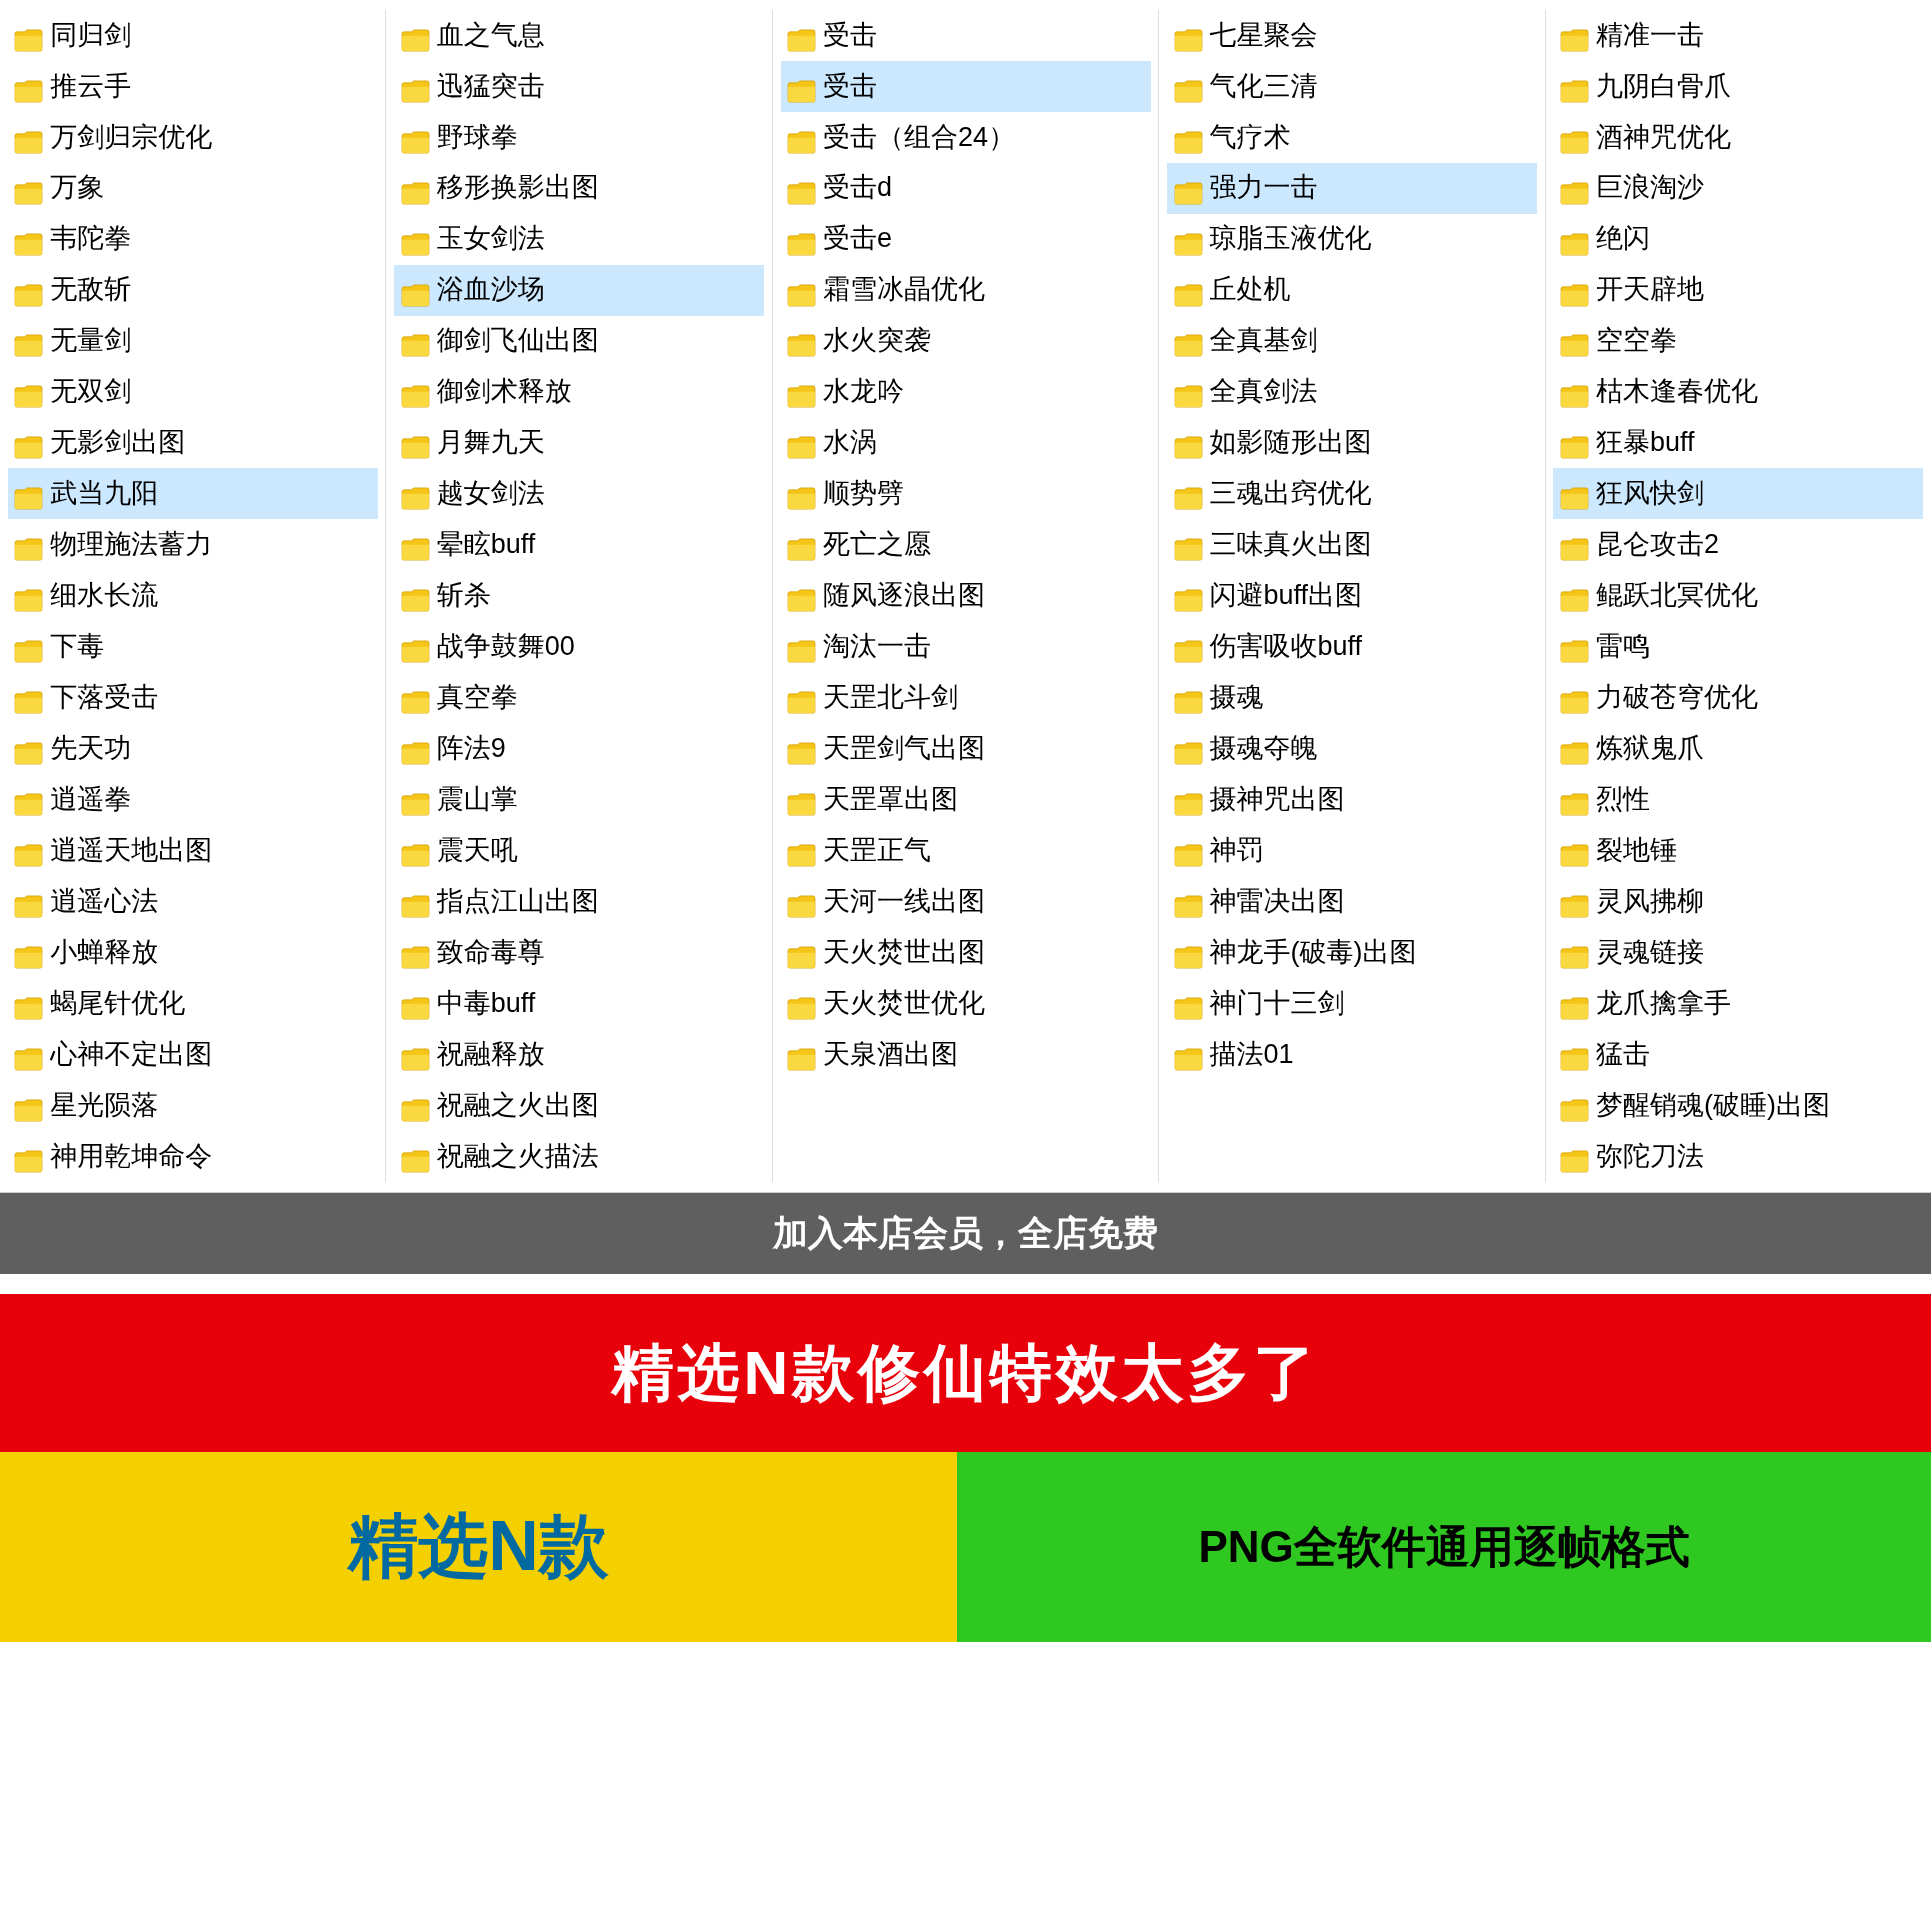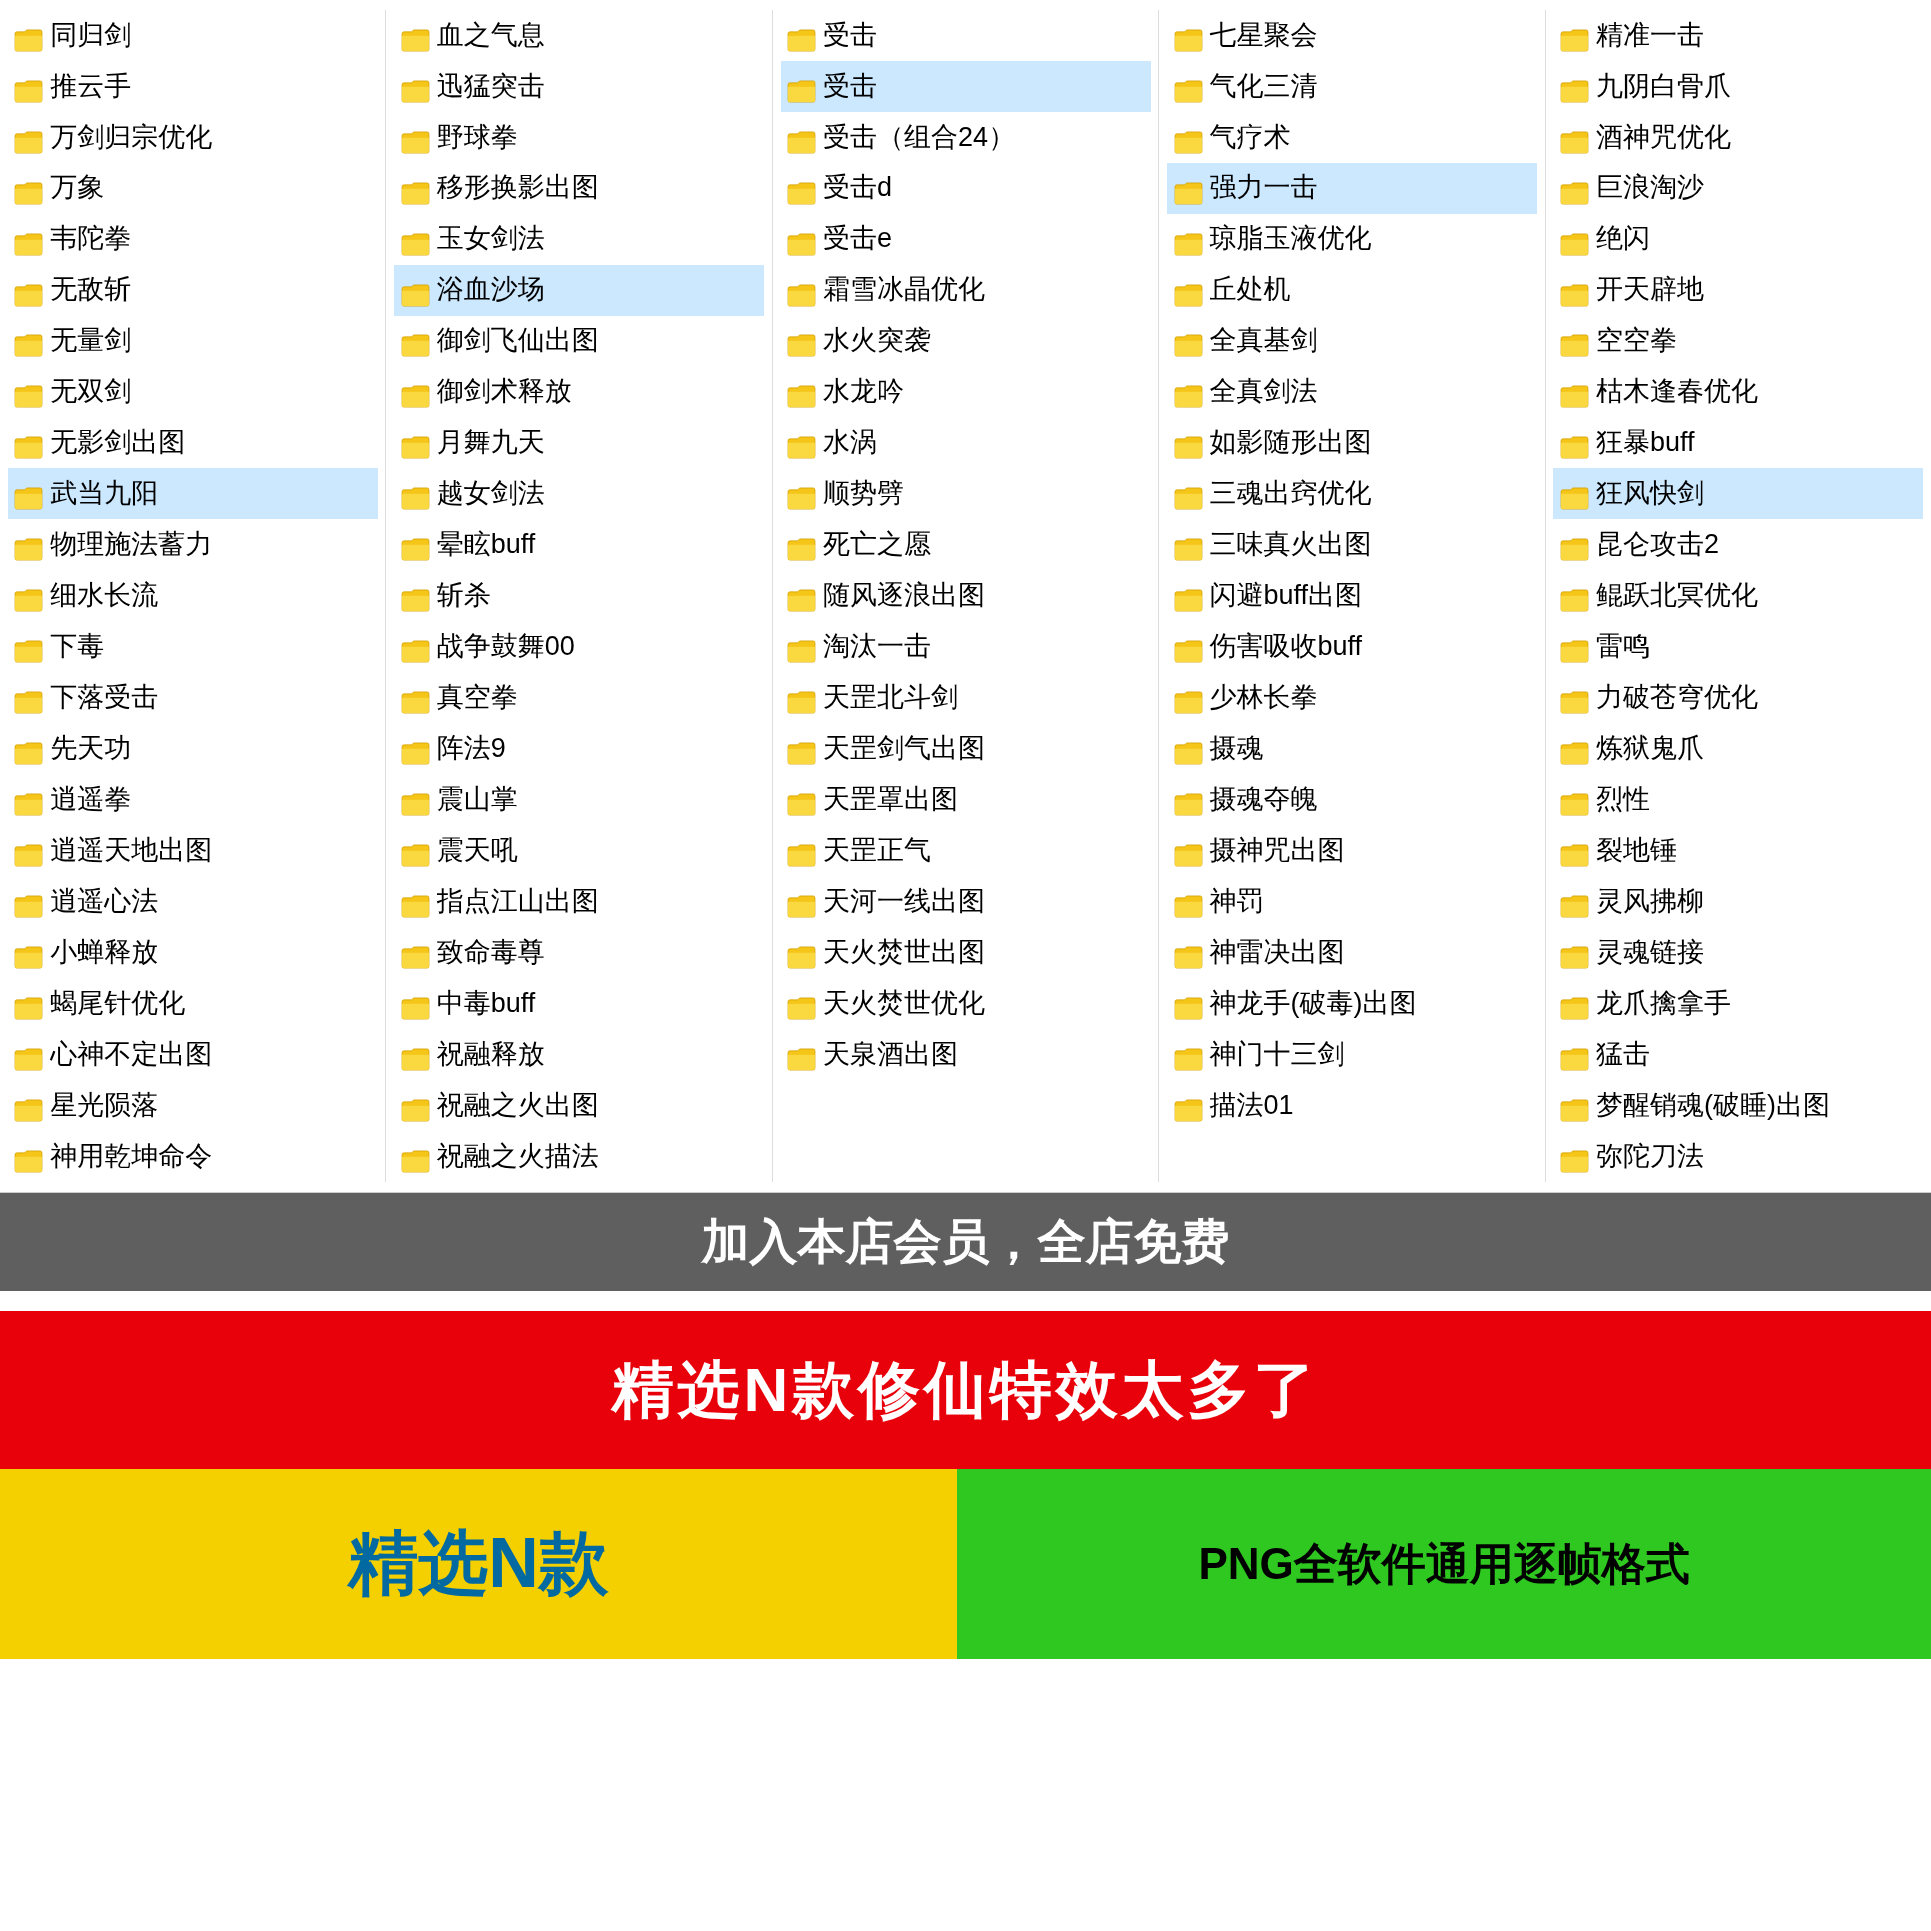"少林长拳" div.folder-item { html: <div> <span><svg> <path></path> <path></path> </svg></span> <span>少林长拳</span> </div> -> none }
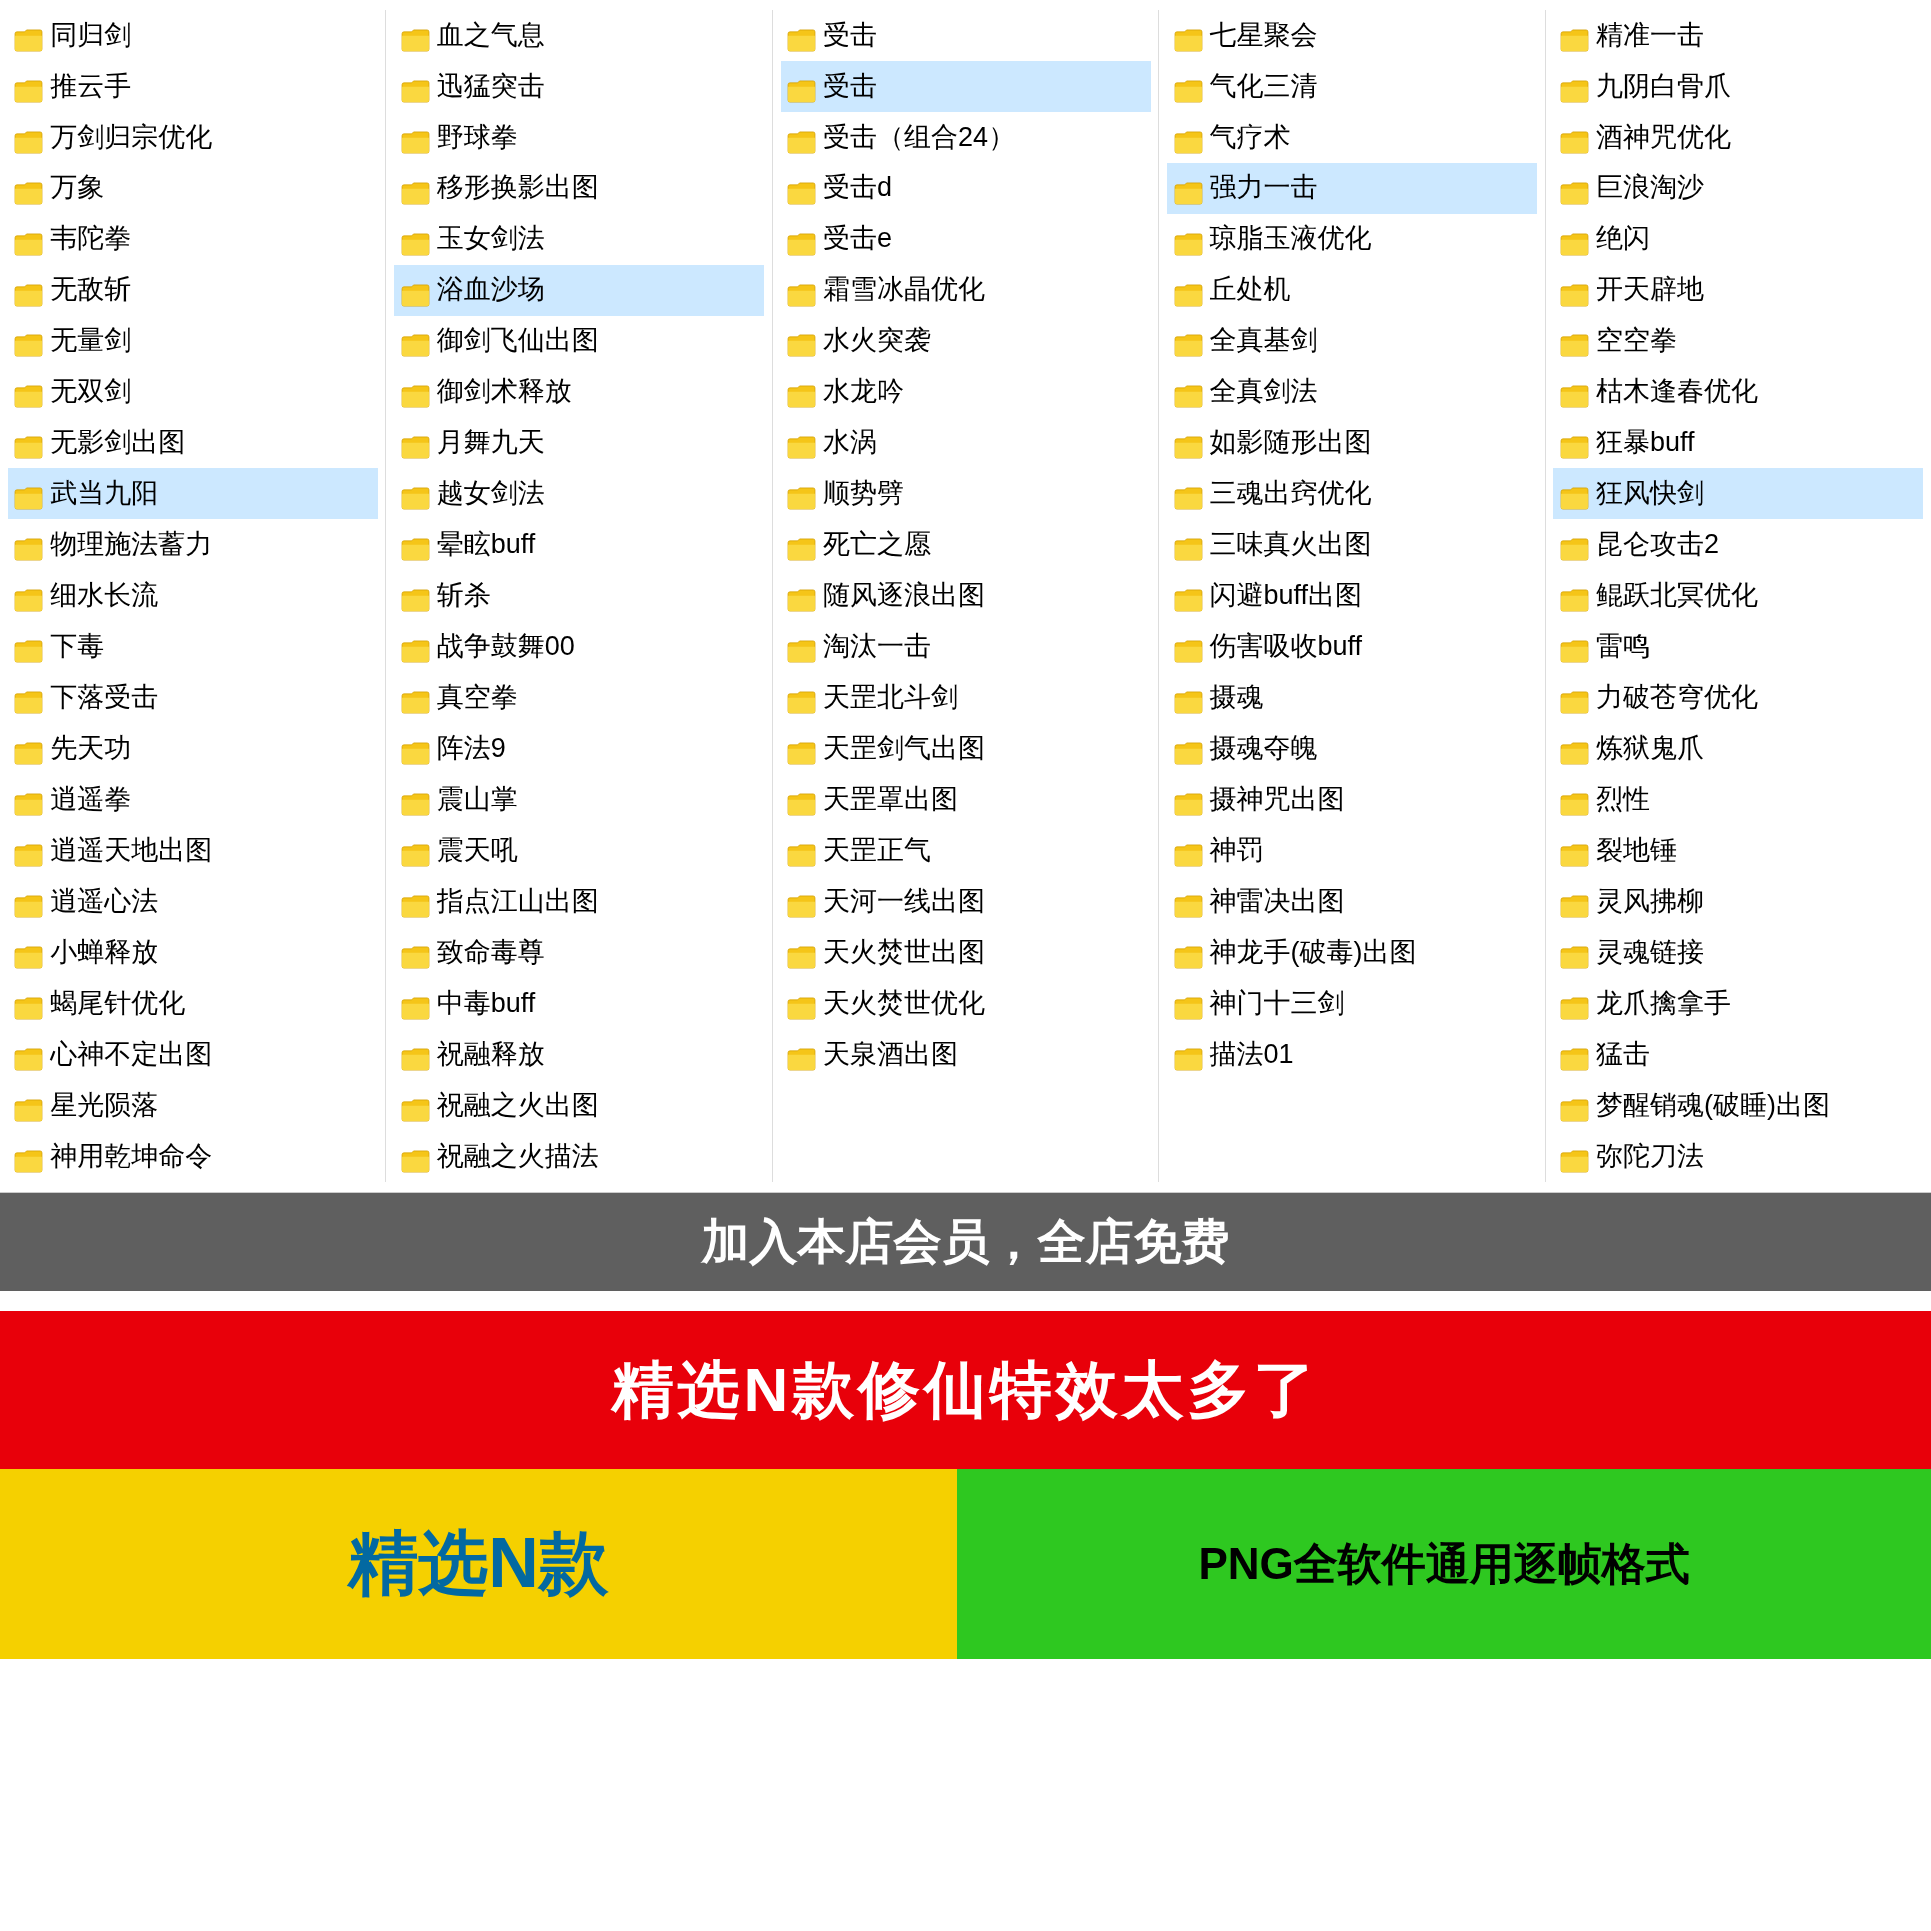"加入本店会员，全店免费" .overlay-banner { font-size: 48px -> 35px }
